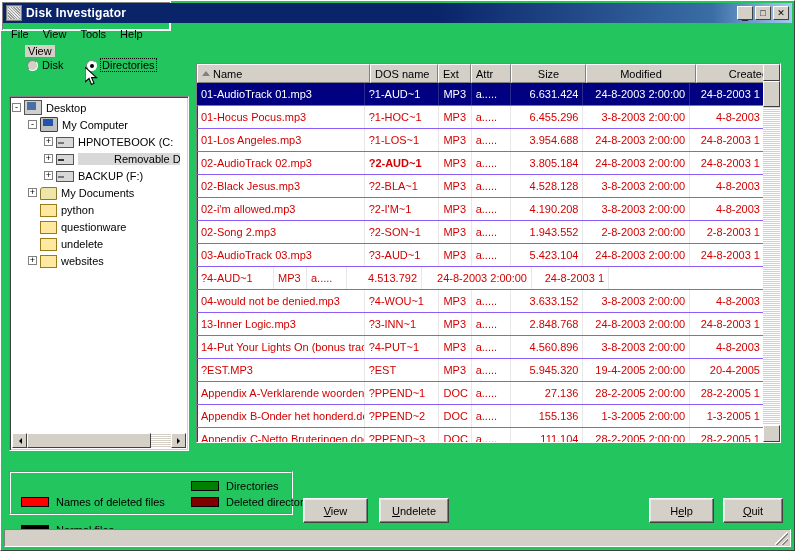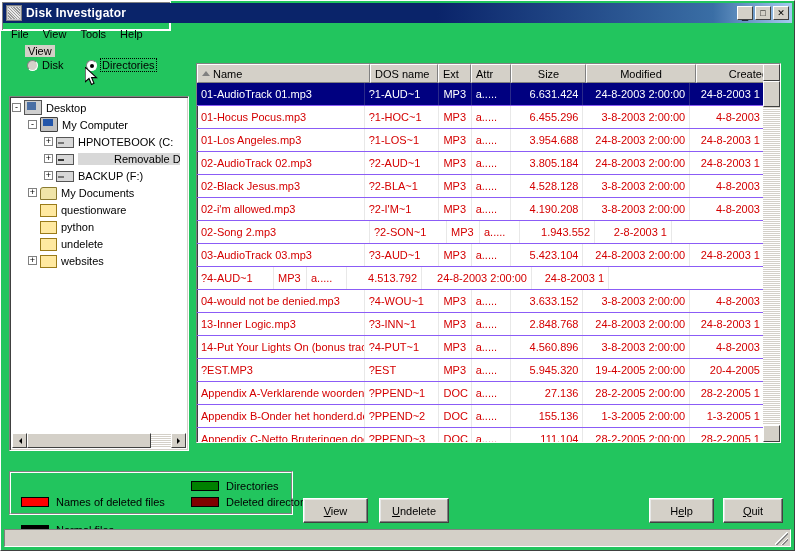"?2-AUD~1" div.lv-td { font-weight: none -> bold }
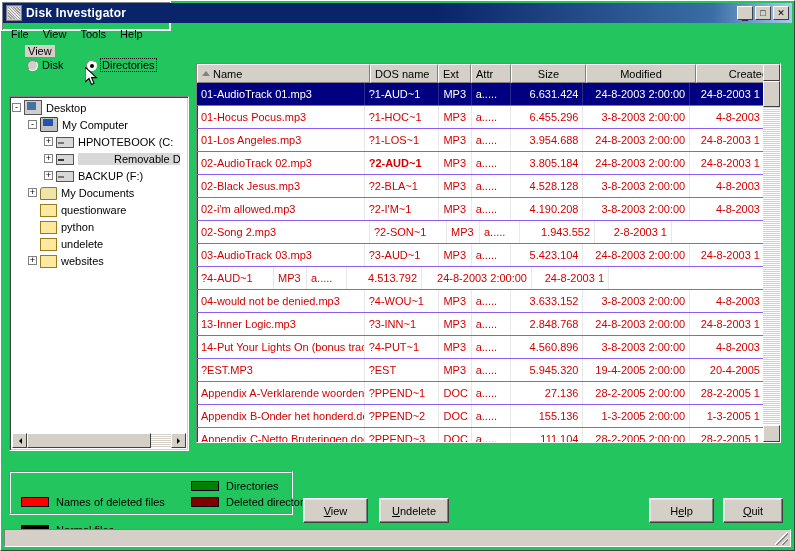"questionware" div.tnode { order: before "python" -> after "python" }
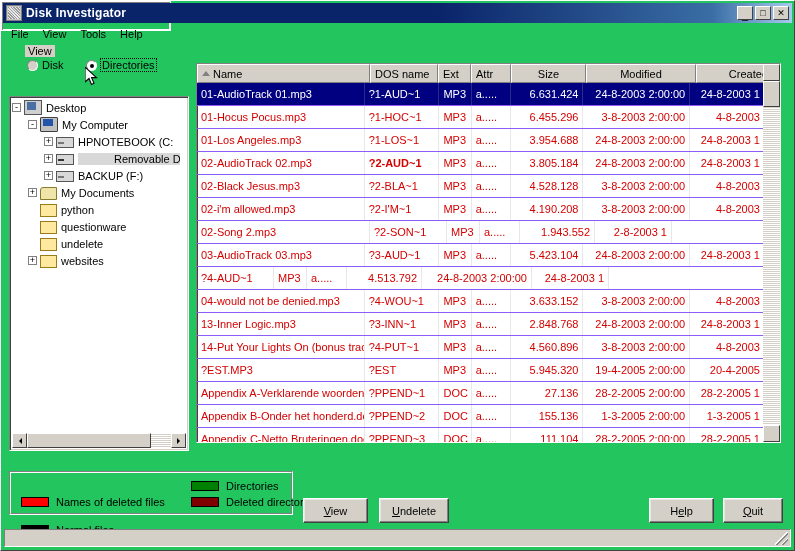"2-8-2003 2:00:00" div.lv-td { html: none -> <div>2-8-2003 2:00:00</div> }
